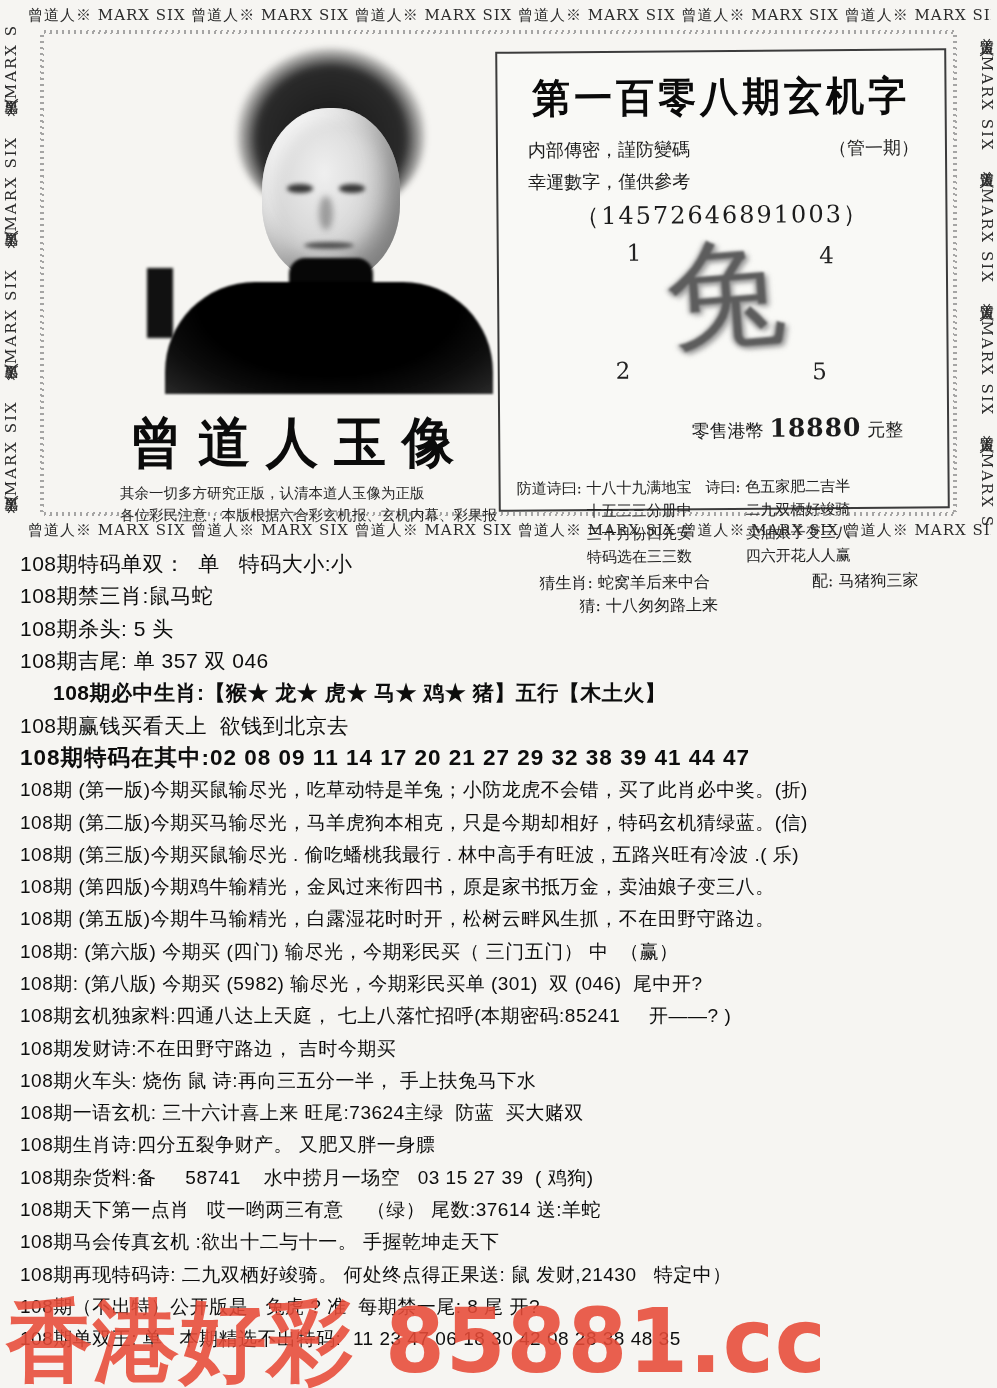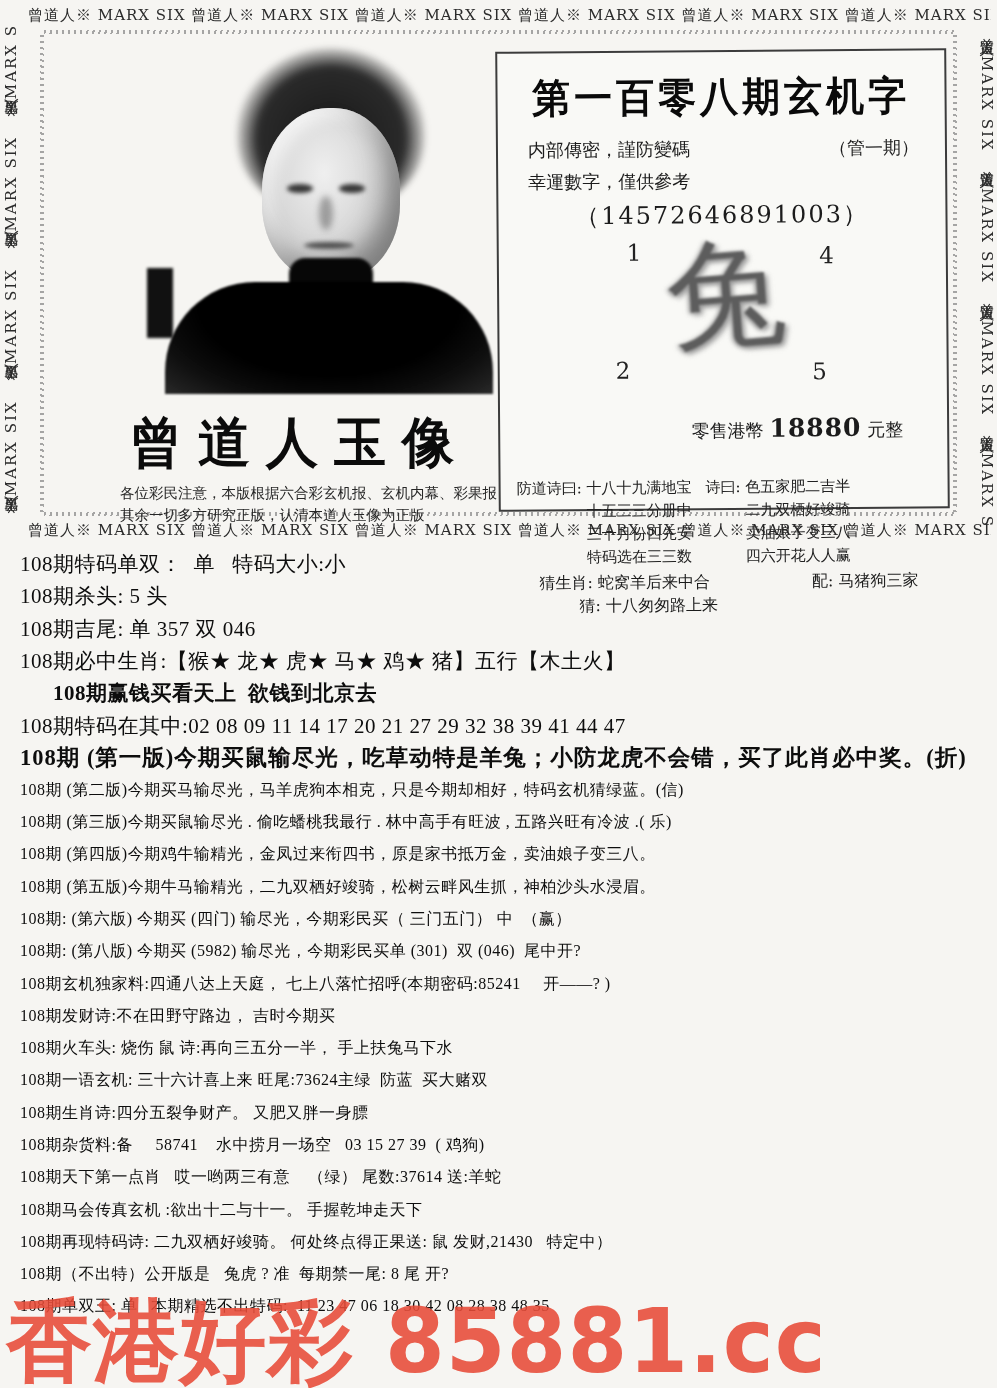"各位彩民注意，本版根据六合彩玄机报、玄机内幕、彩果报" div.p-note { order: before "其余一切多方研究正版，认清本道人玉像为正版" -> after "其余一切多方研究正版，认清本道人玉像为正版" }
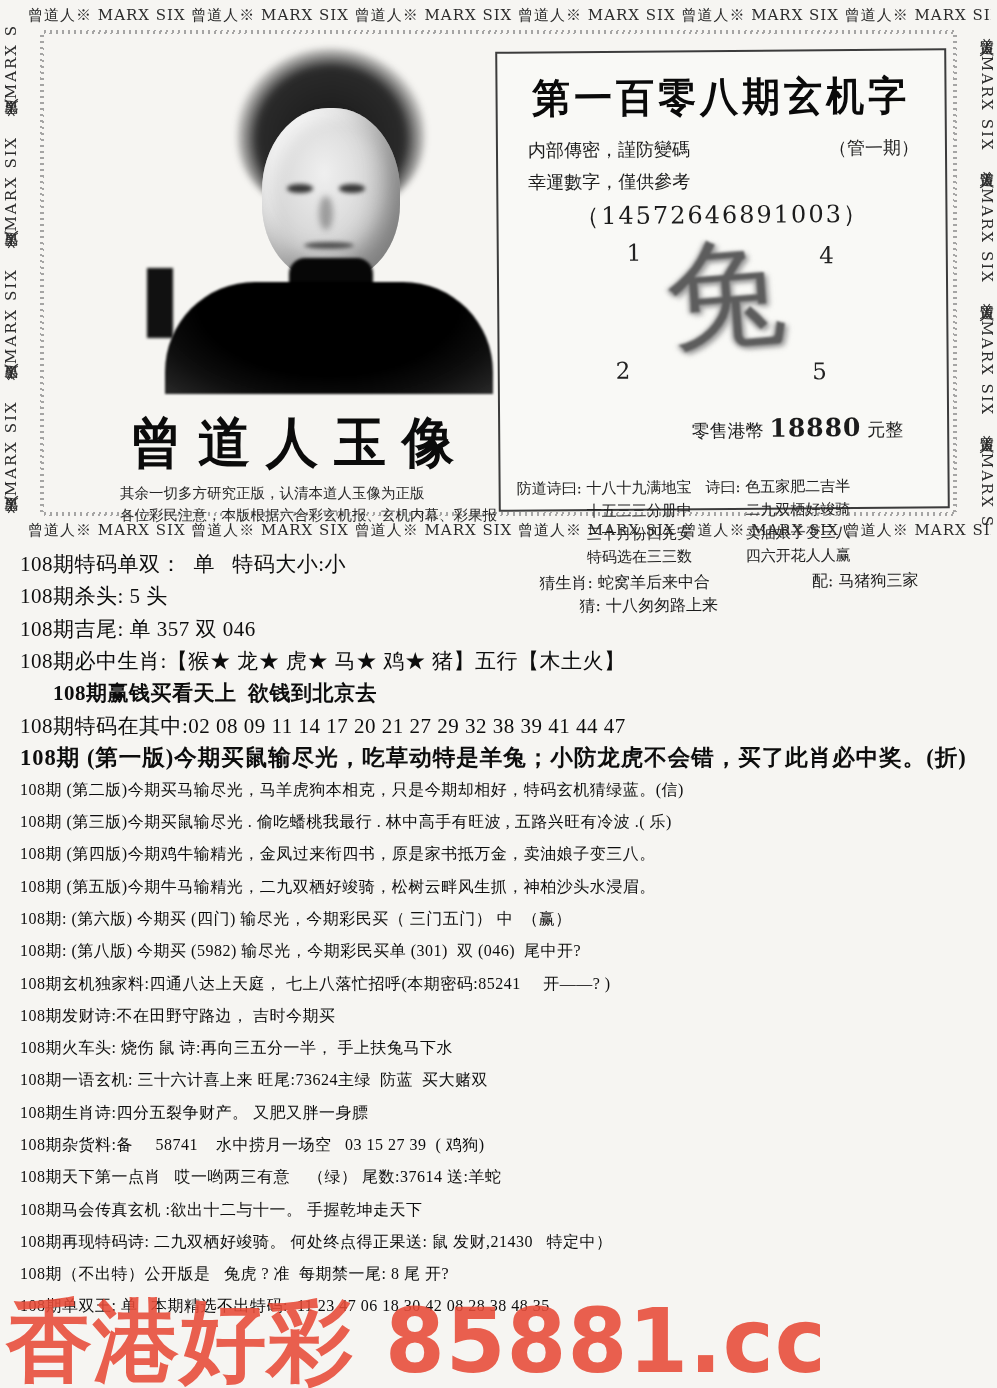"108期特码单双： 单 特码大小:小" .body-line { font-family: Liberation Serif, serif -> none }
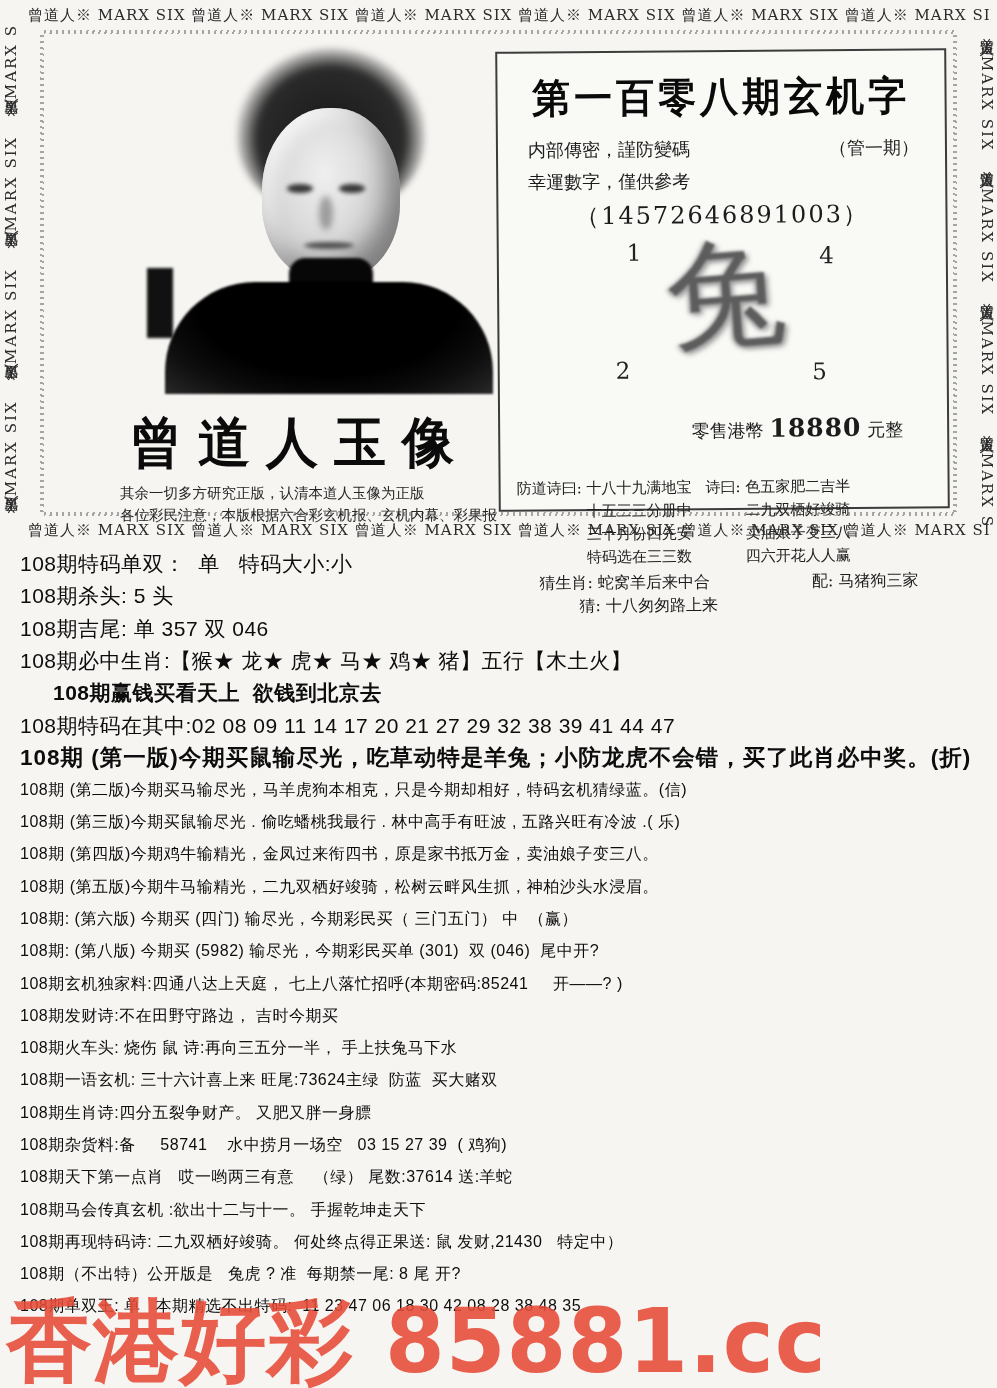"108期禁三肖:鼠马蛇" div.body-line { html: none -> <div>108期禁三肖:鼠马蛇</div> }
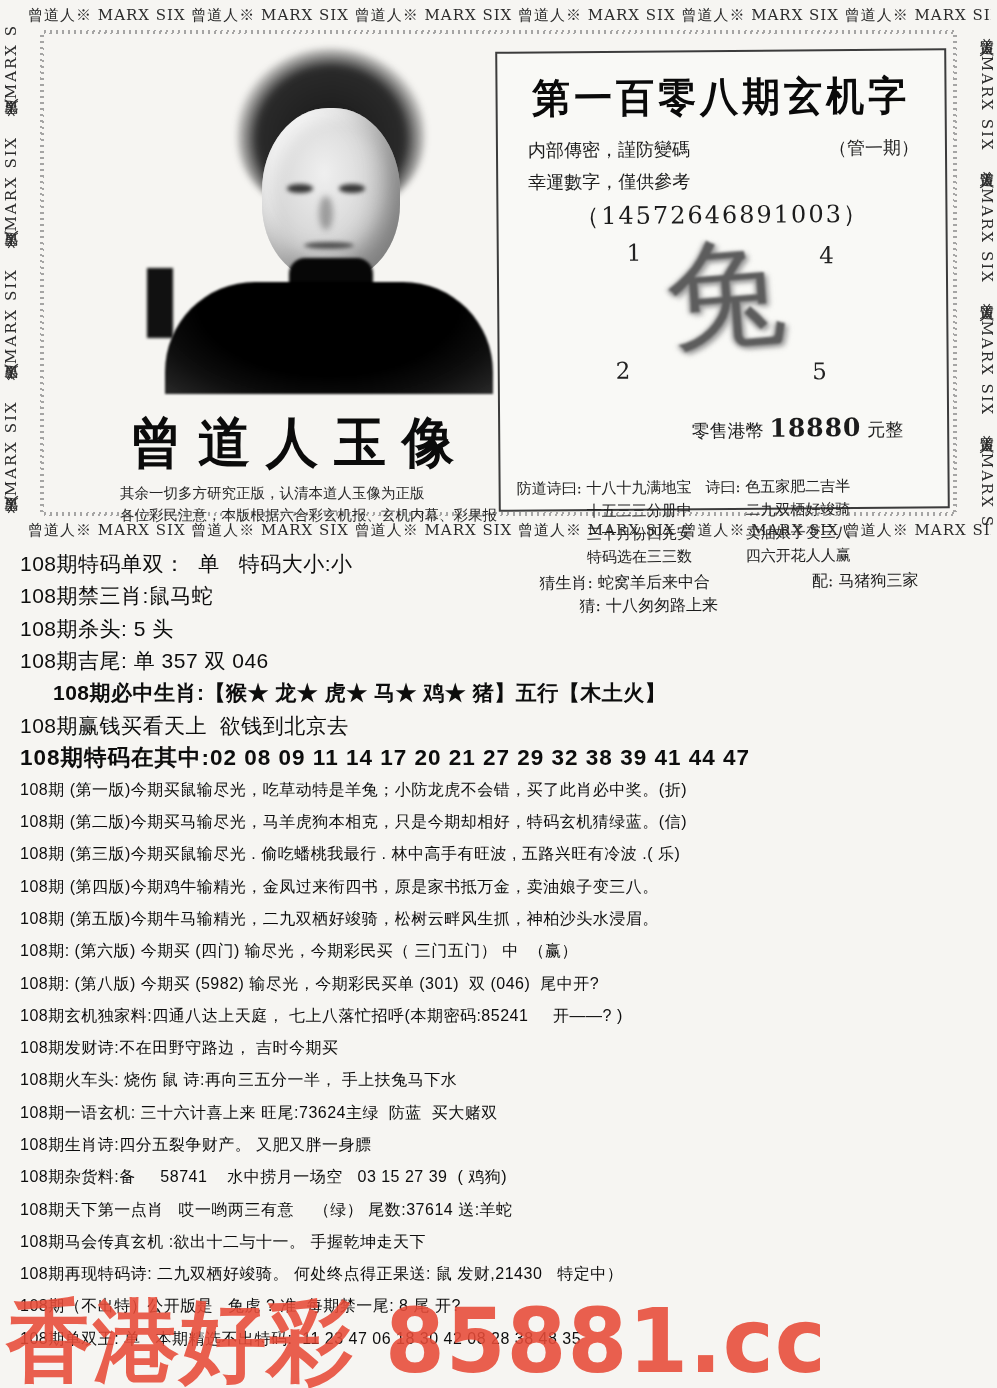"108期" .lines div:nth-of-type(n+8) { font-size: 16px -> 19px }
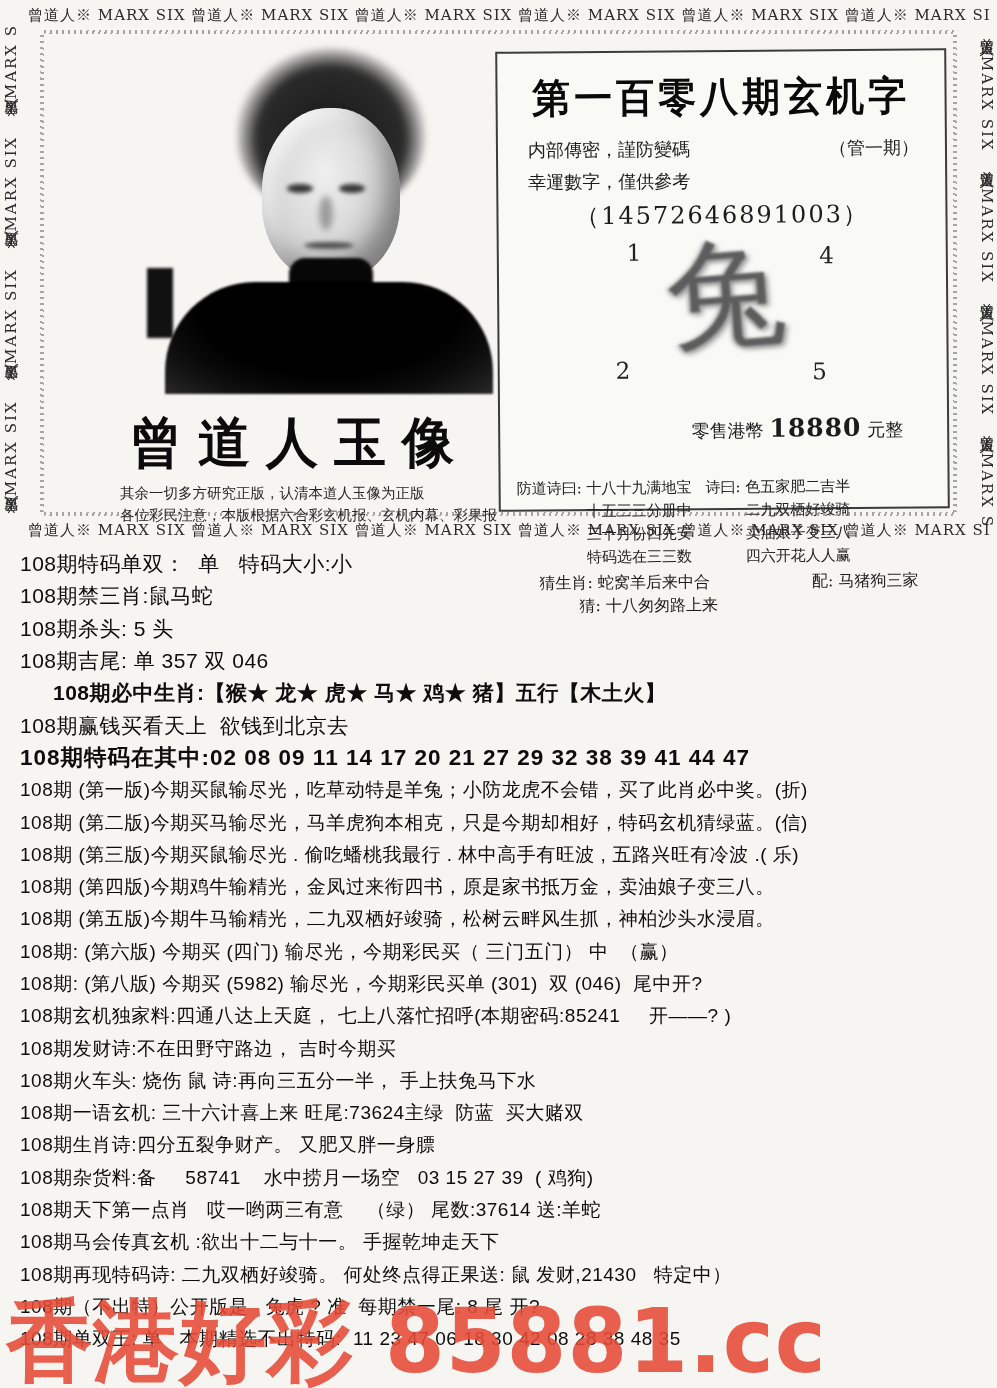"108期 (第五版)今期牛马输精光，二九双栖好竣骑，松树云畔风生抓，神柏沙头水浸眉。" div.body-line { text: 二九双栖好竣骑，松树云畔风生抓，神柏沙头水浸眉 -> 白露湿花时时开，松树云畔风生抓，不在田野守路边 }
